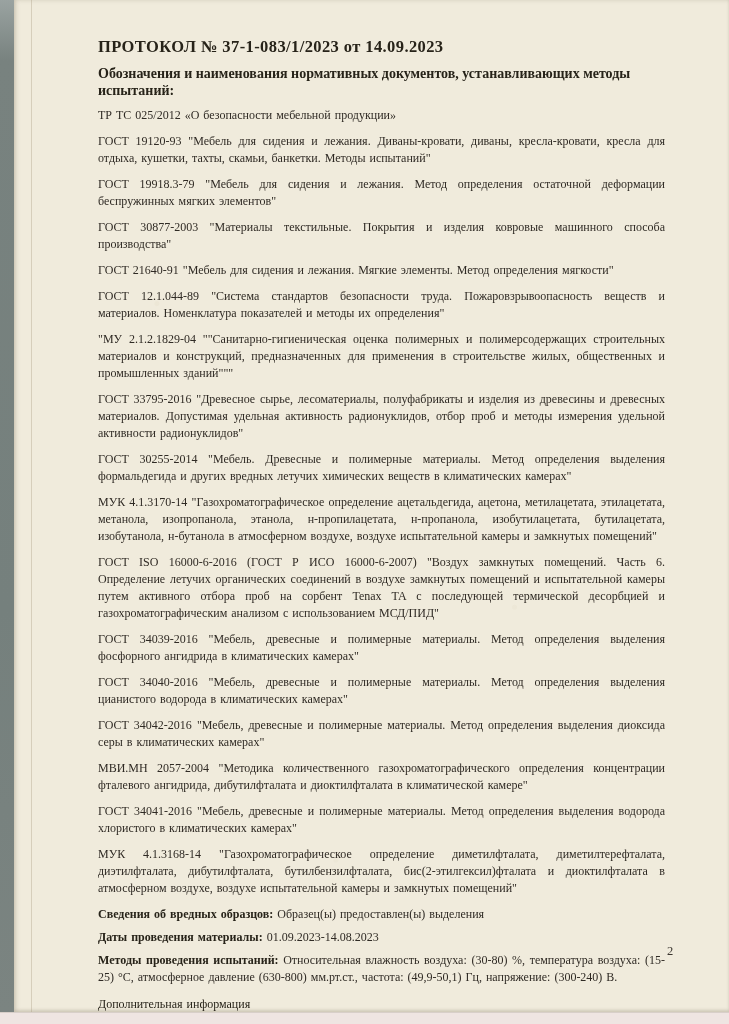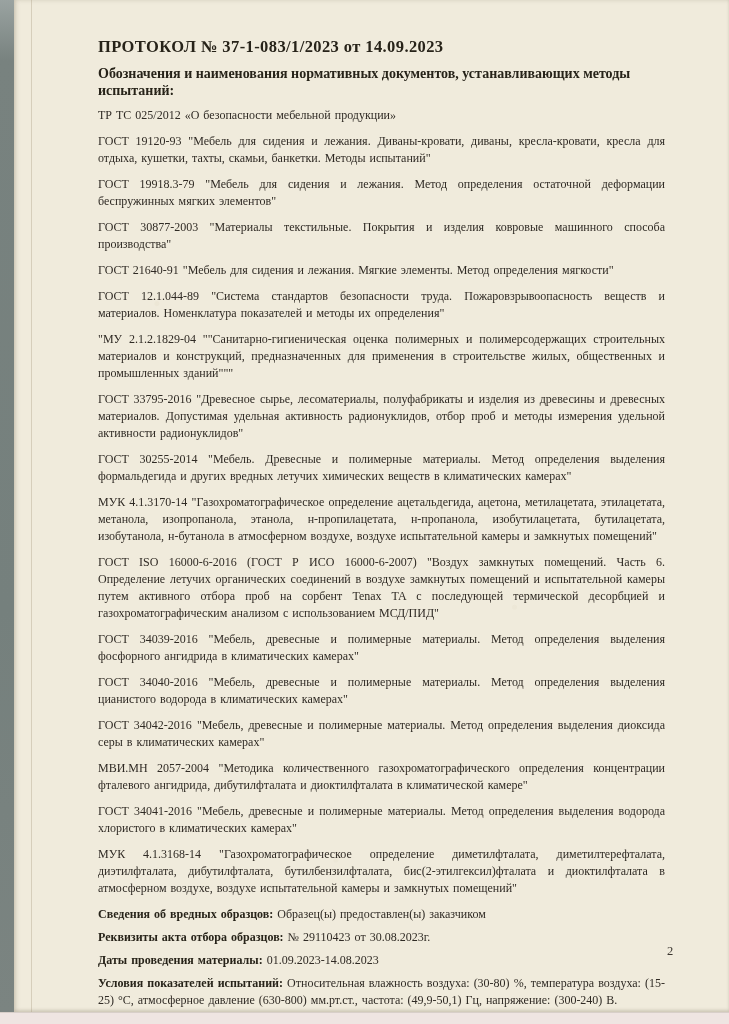"Образец(ы) предоставлен(ы) заказчиком" span { text: заказчиком -> выделения }
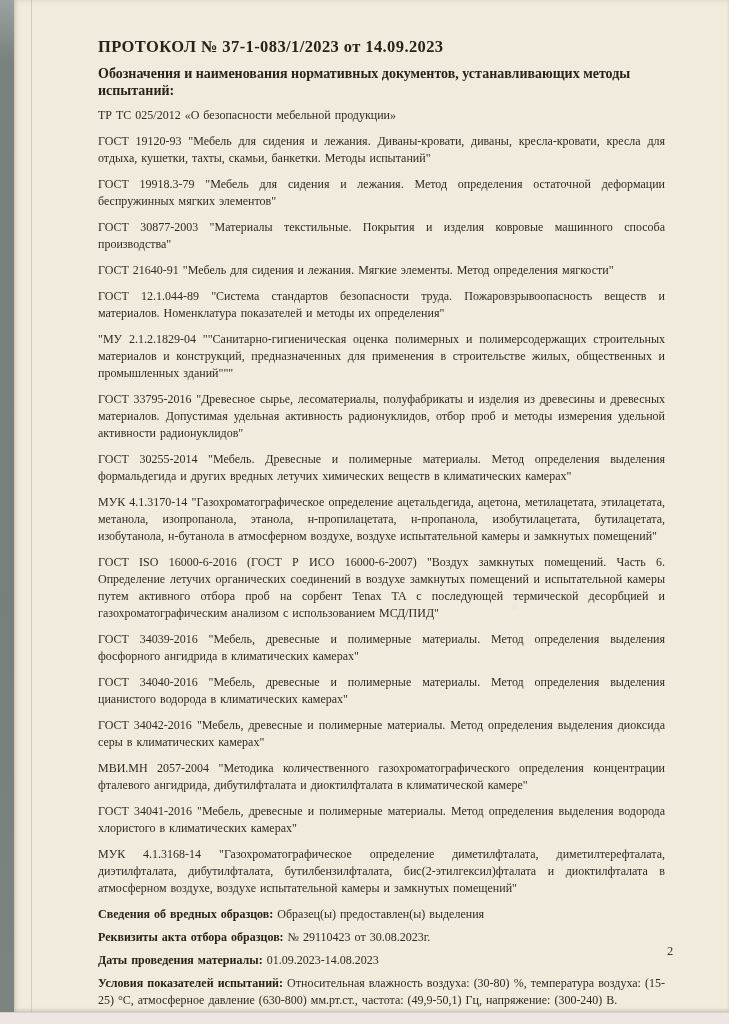"Реквизиты акта отбора образцов: №" p.para { html: <p><b>Реквизиты акта отбора образцов:</b> <span>№ 29110423 от 30.08.2023г.</span></p> -> none }
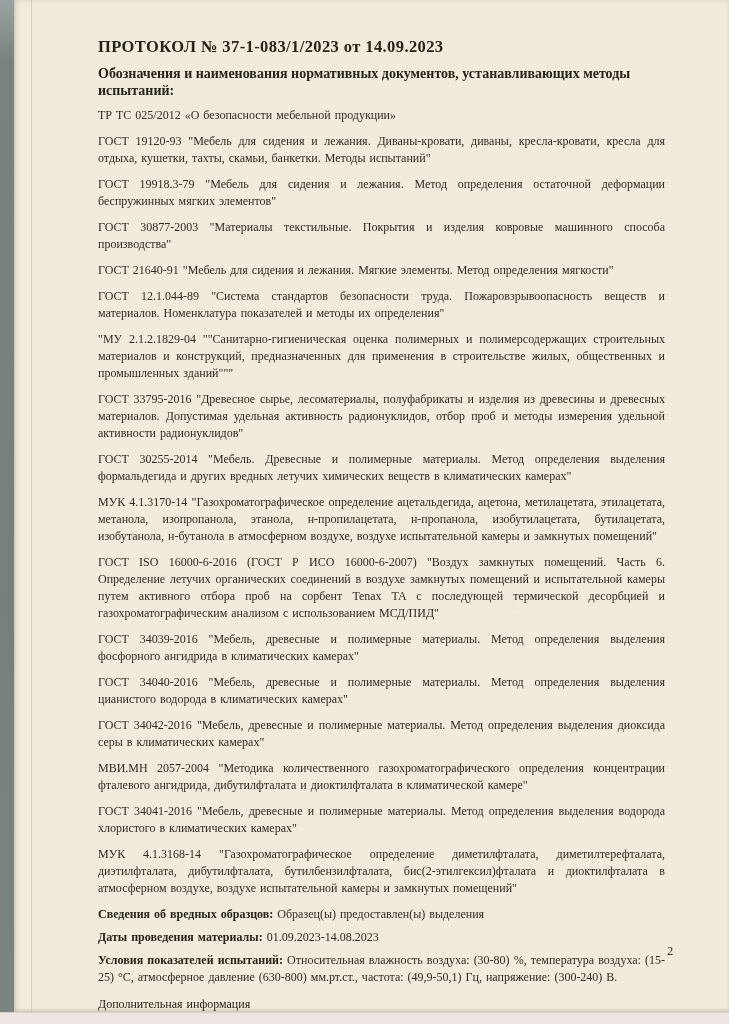"Условия показателей испытаний:" b { text: Условия показателей -> Методы проведения }
